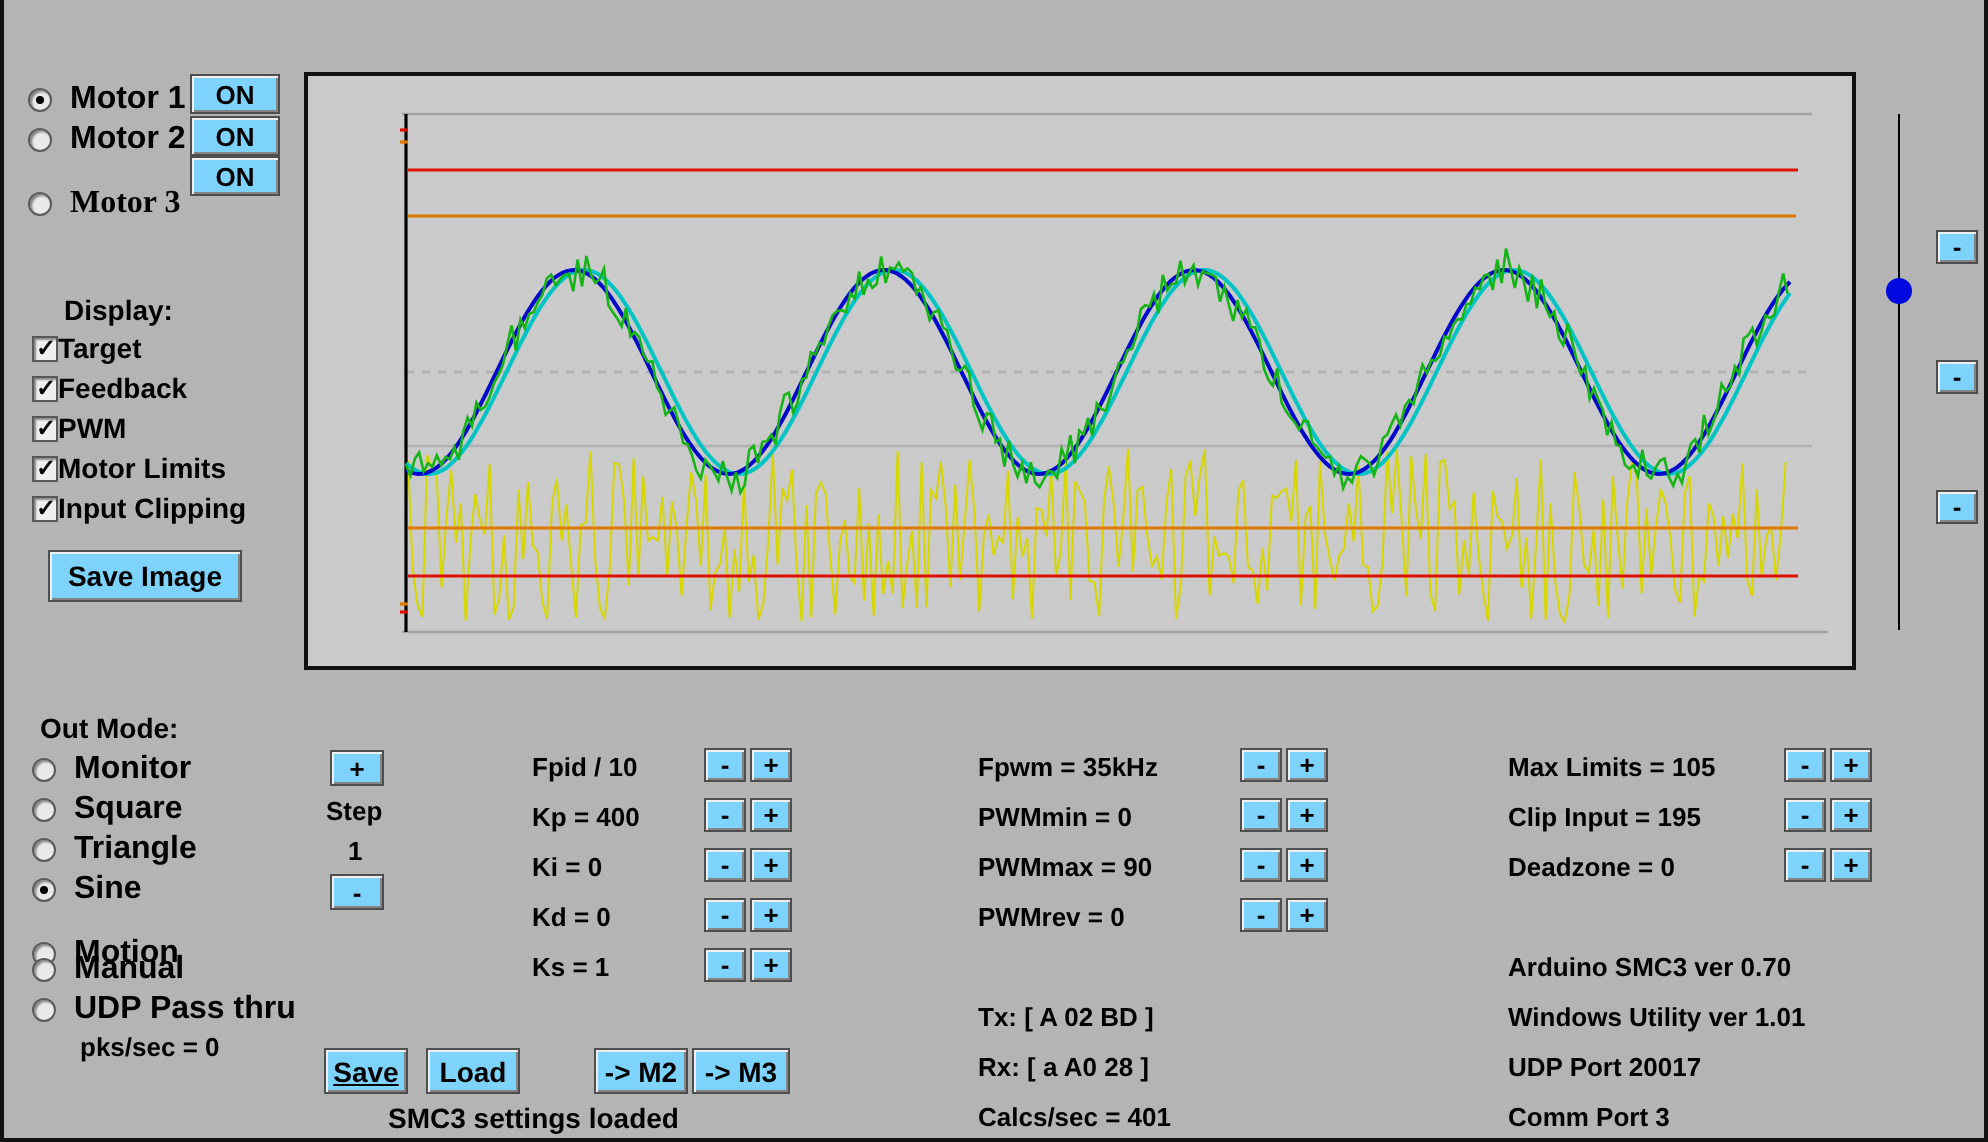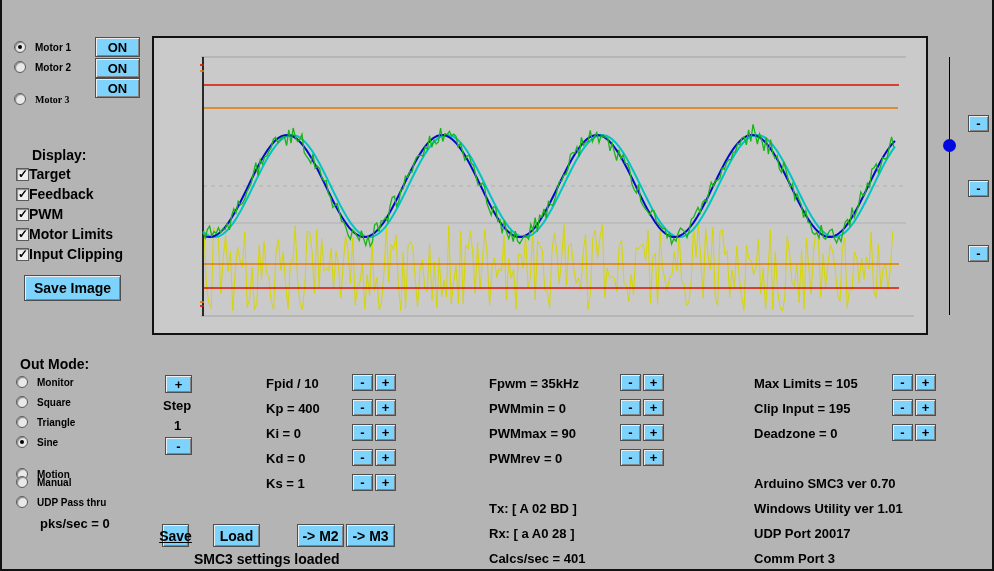"Motor 1" .radio-row span.txt { font-size: 10px -> 16px }
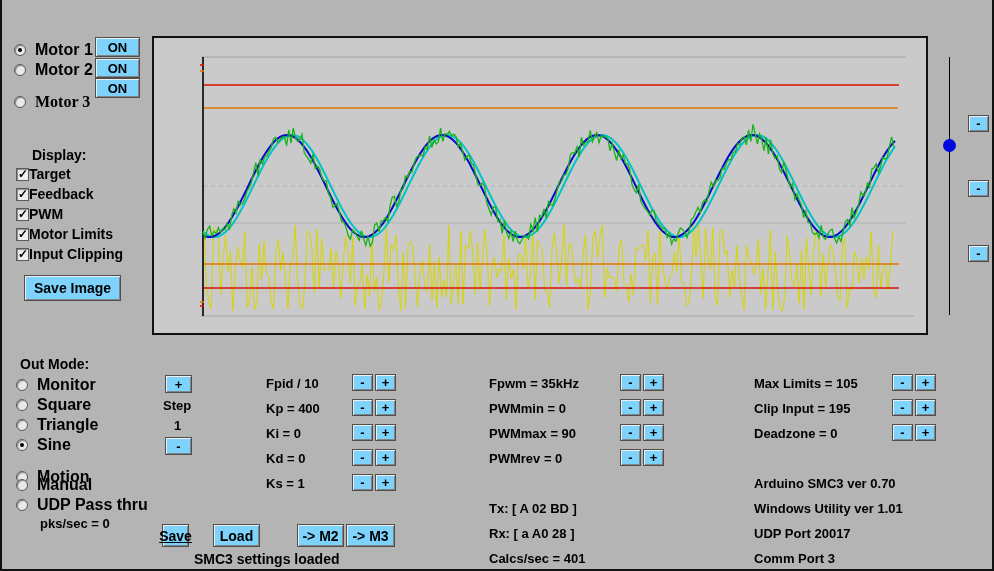"Save" div.btn { width: 27px -> 42px }
